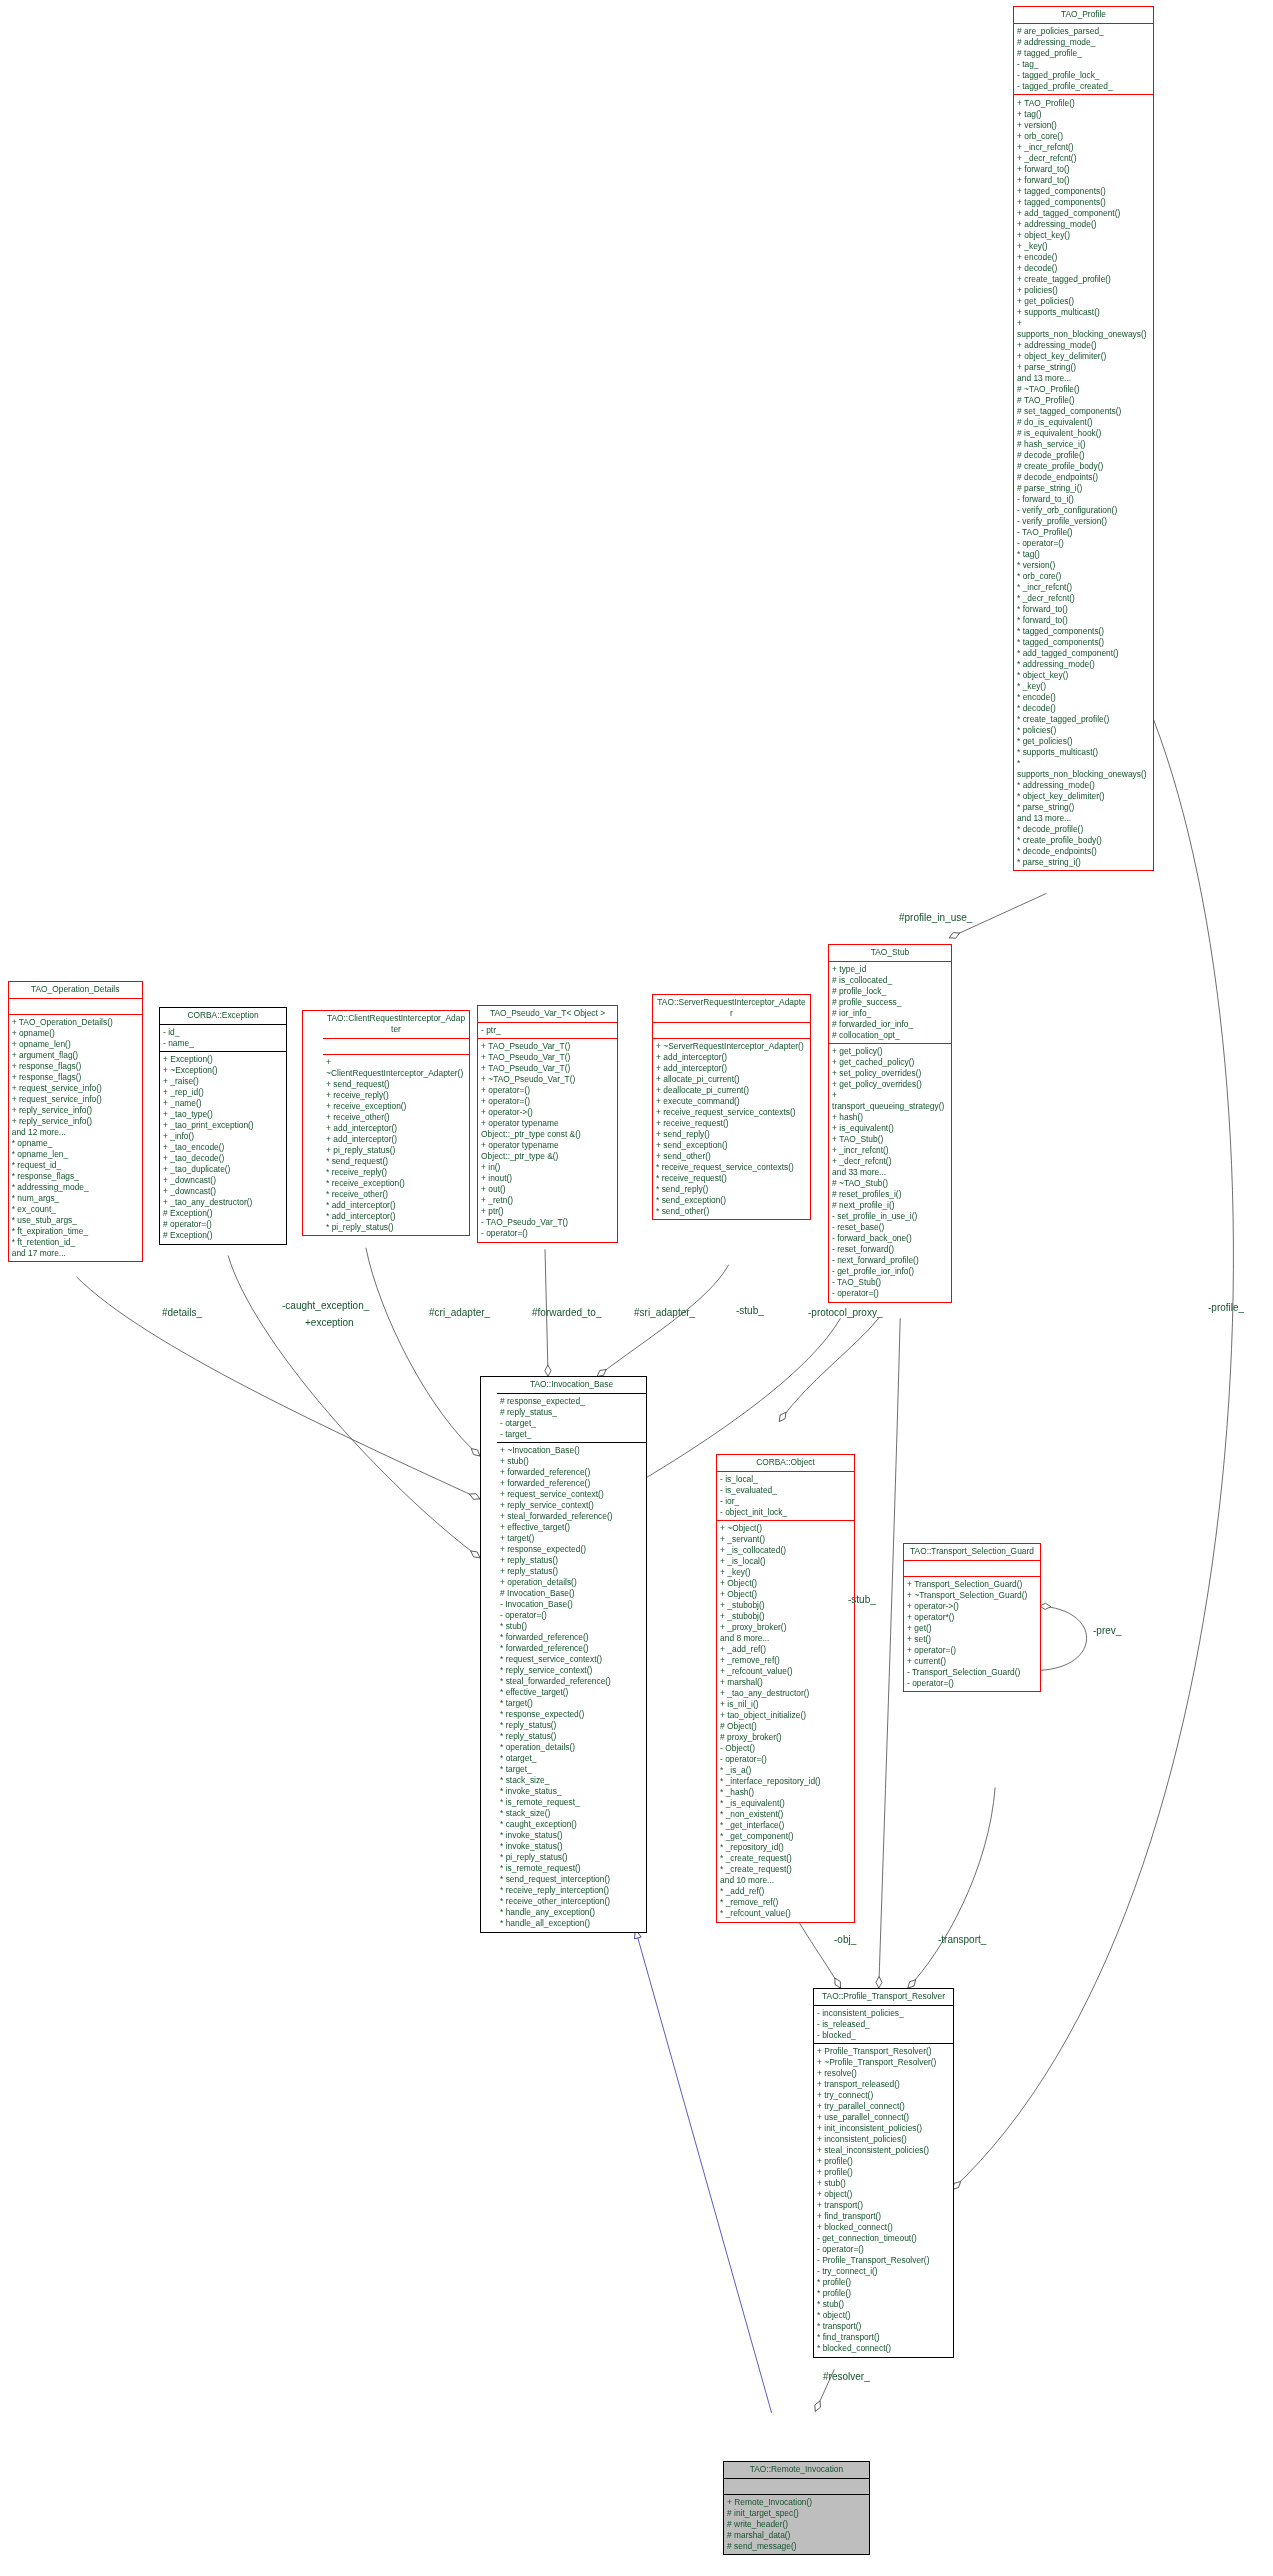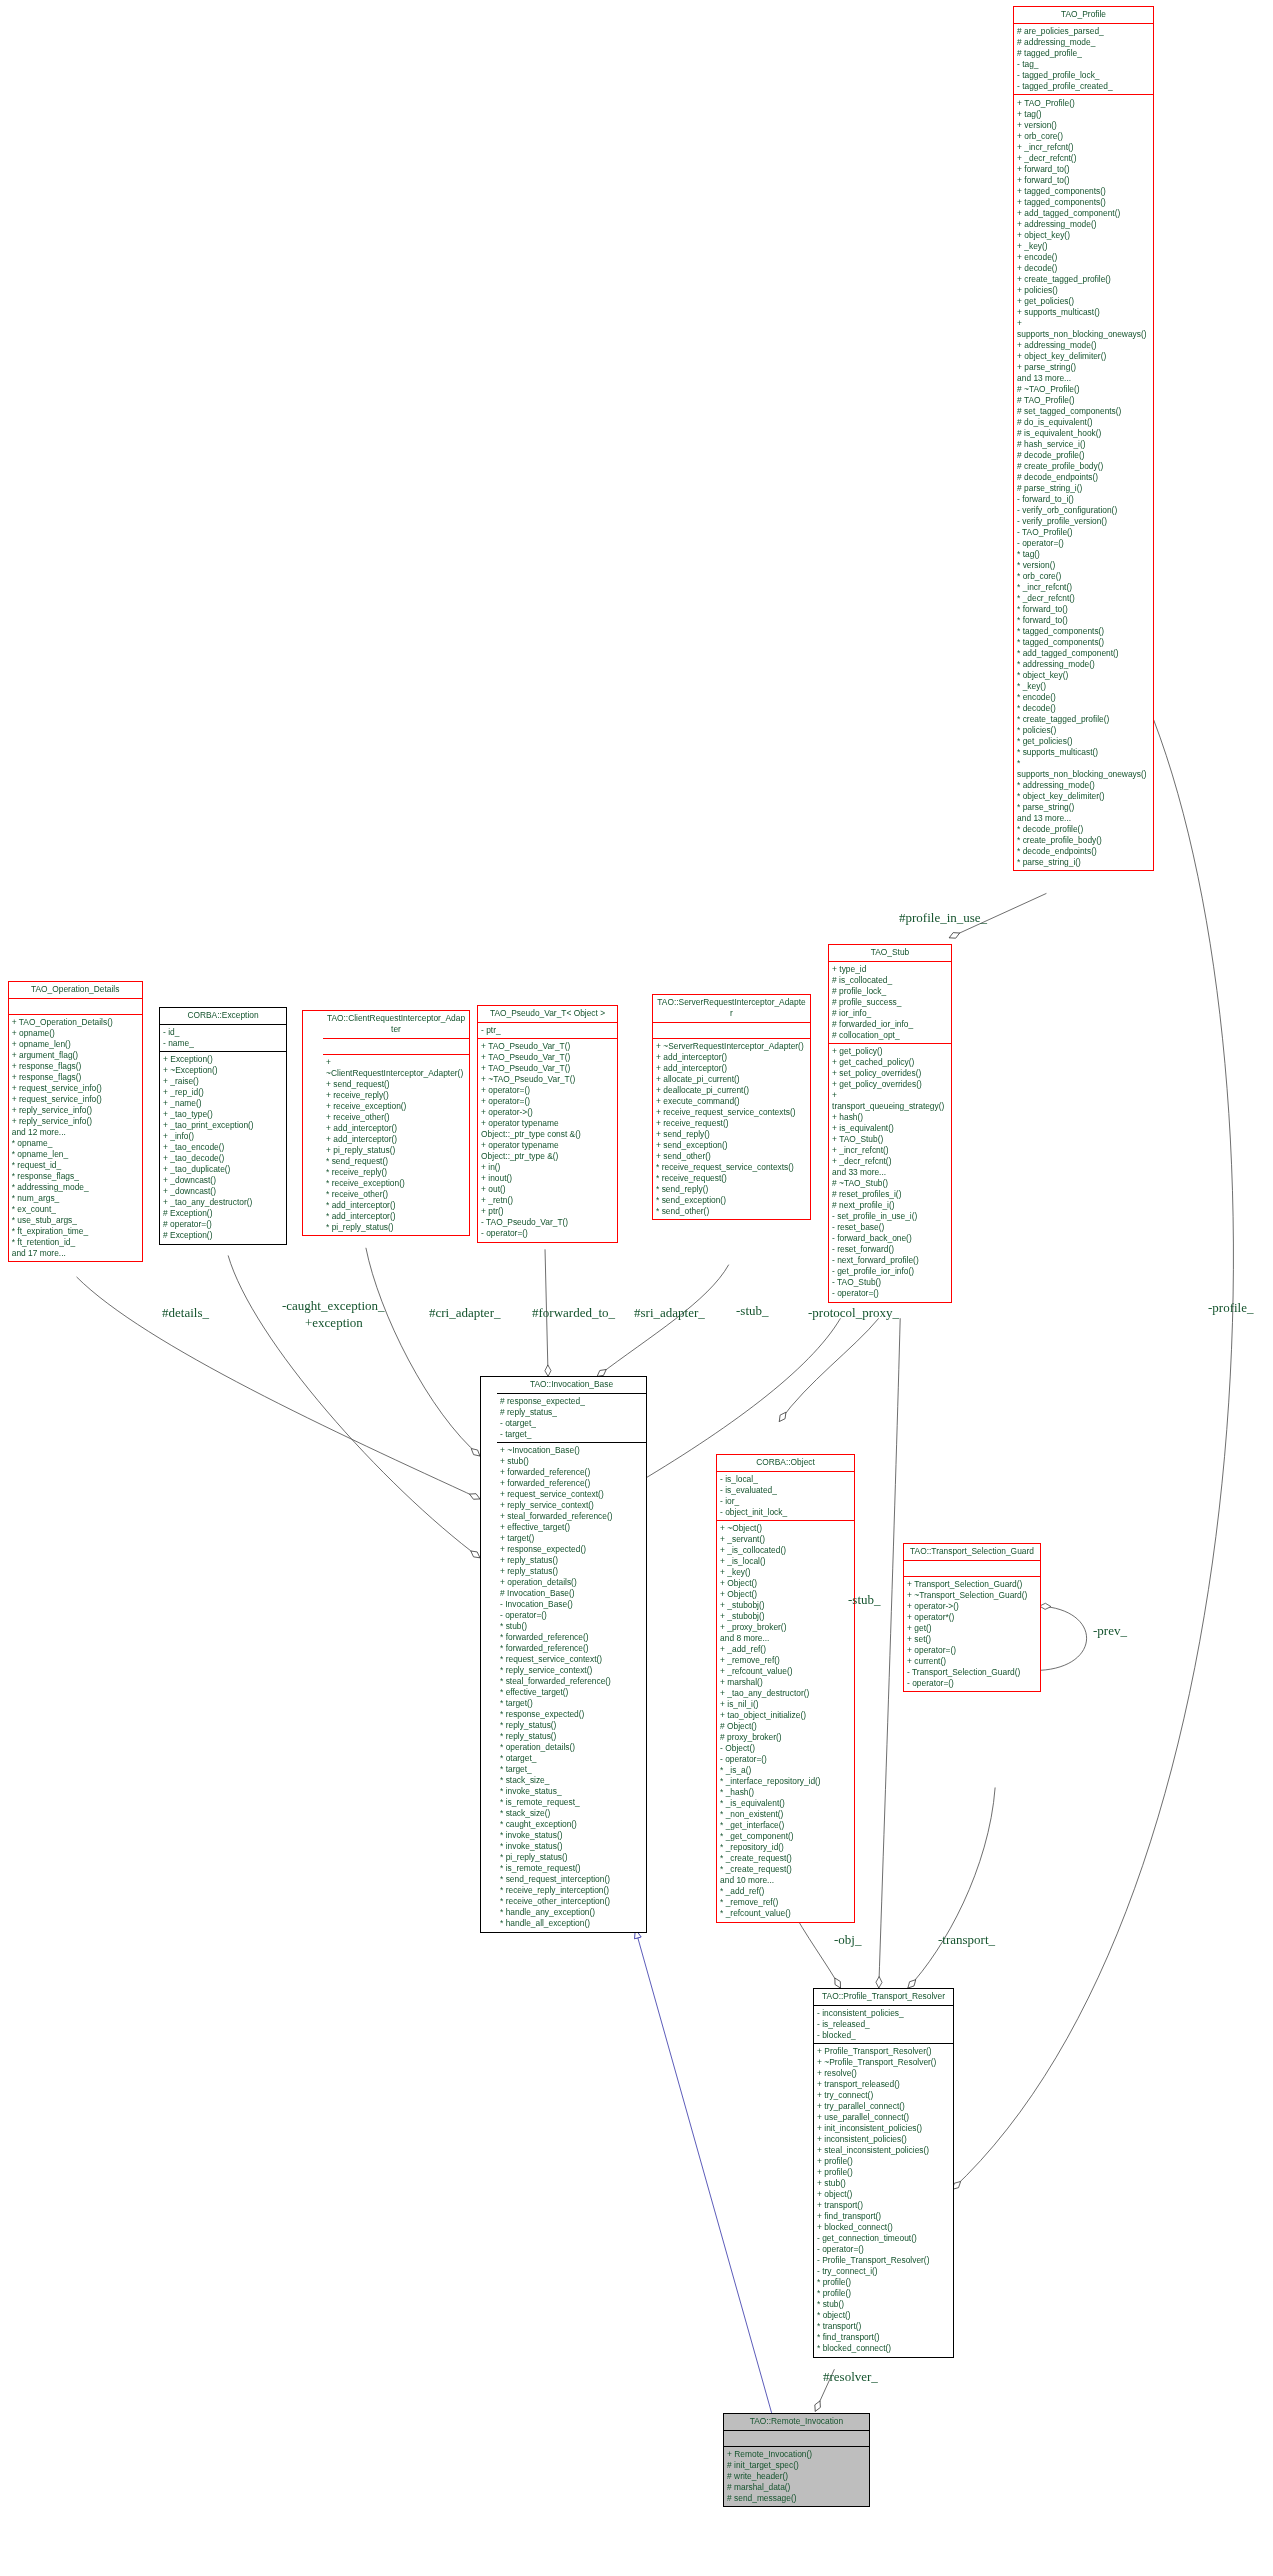"#profile_in_use_" .edge-label { font-family: Liberation Serif, serif -> none; font-size: 13px -> 10px }
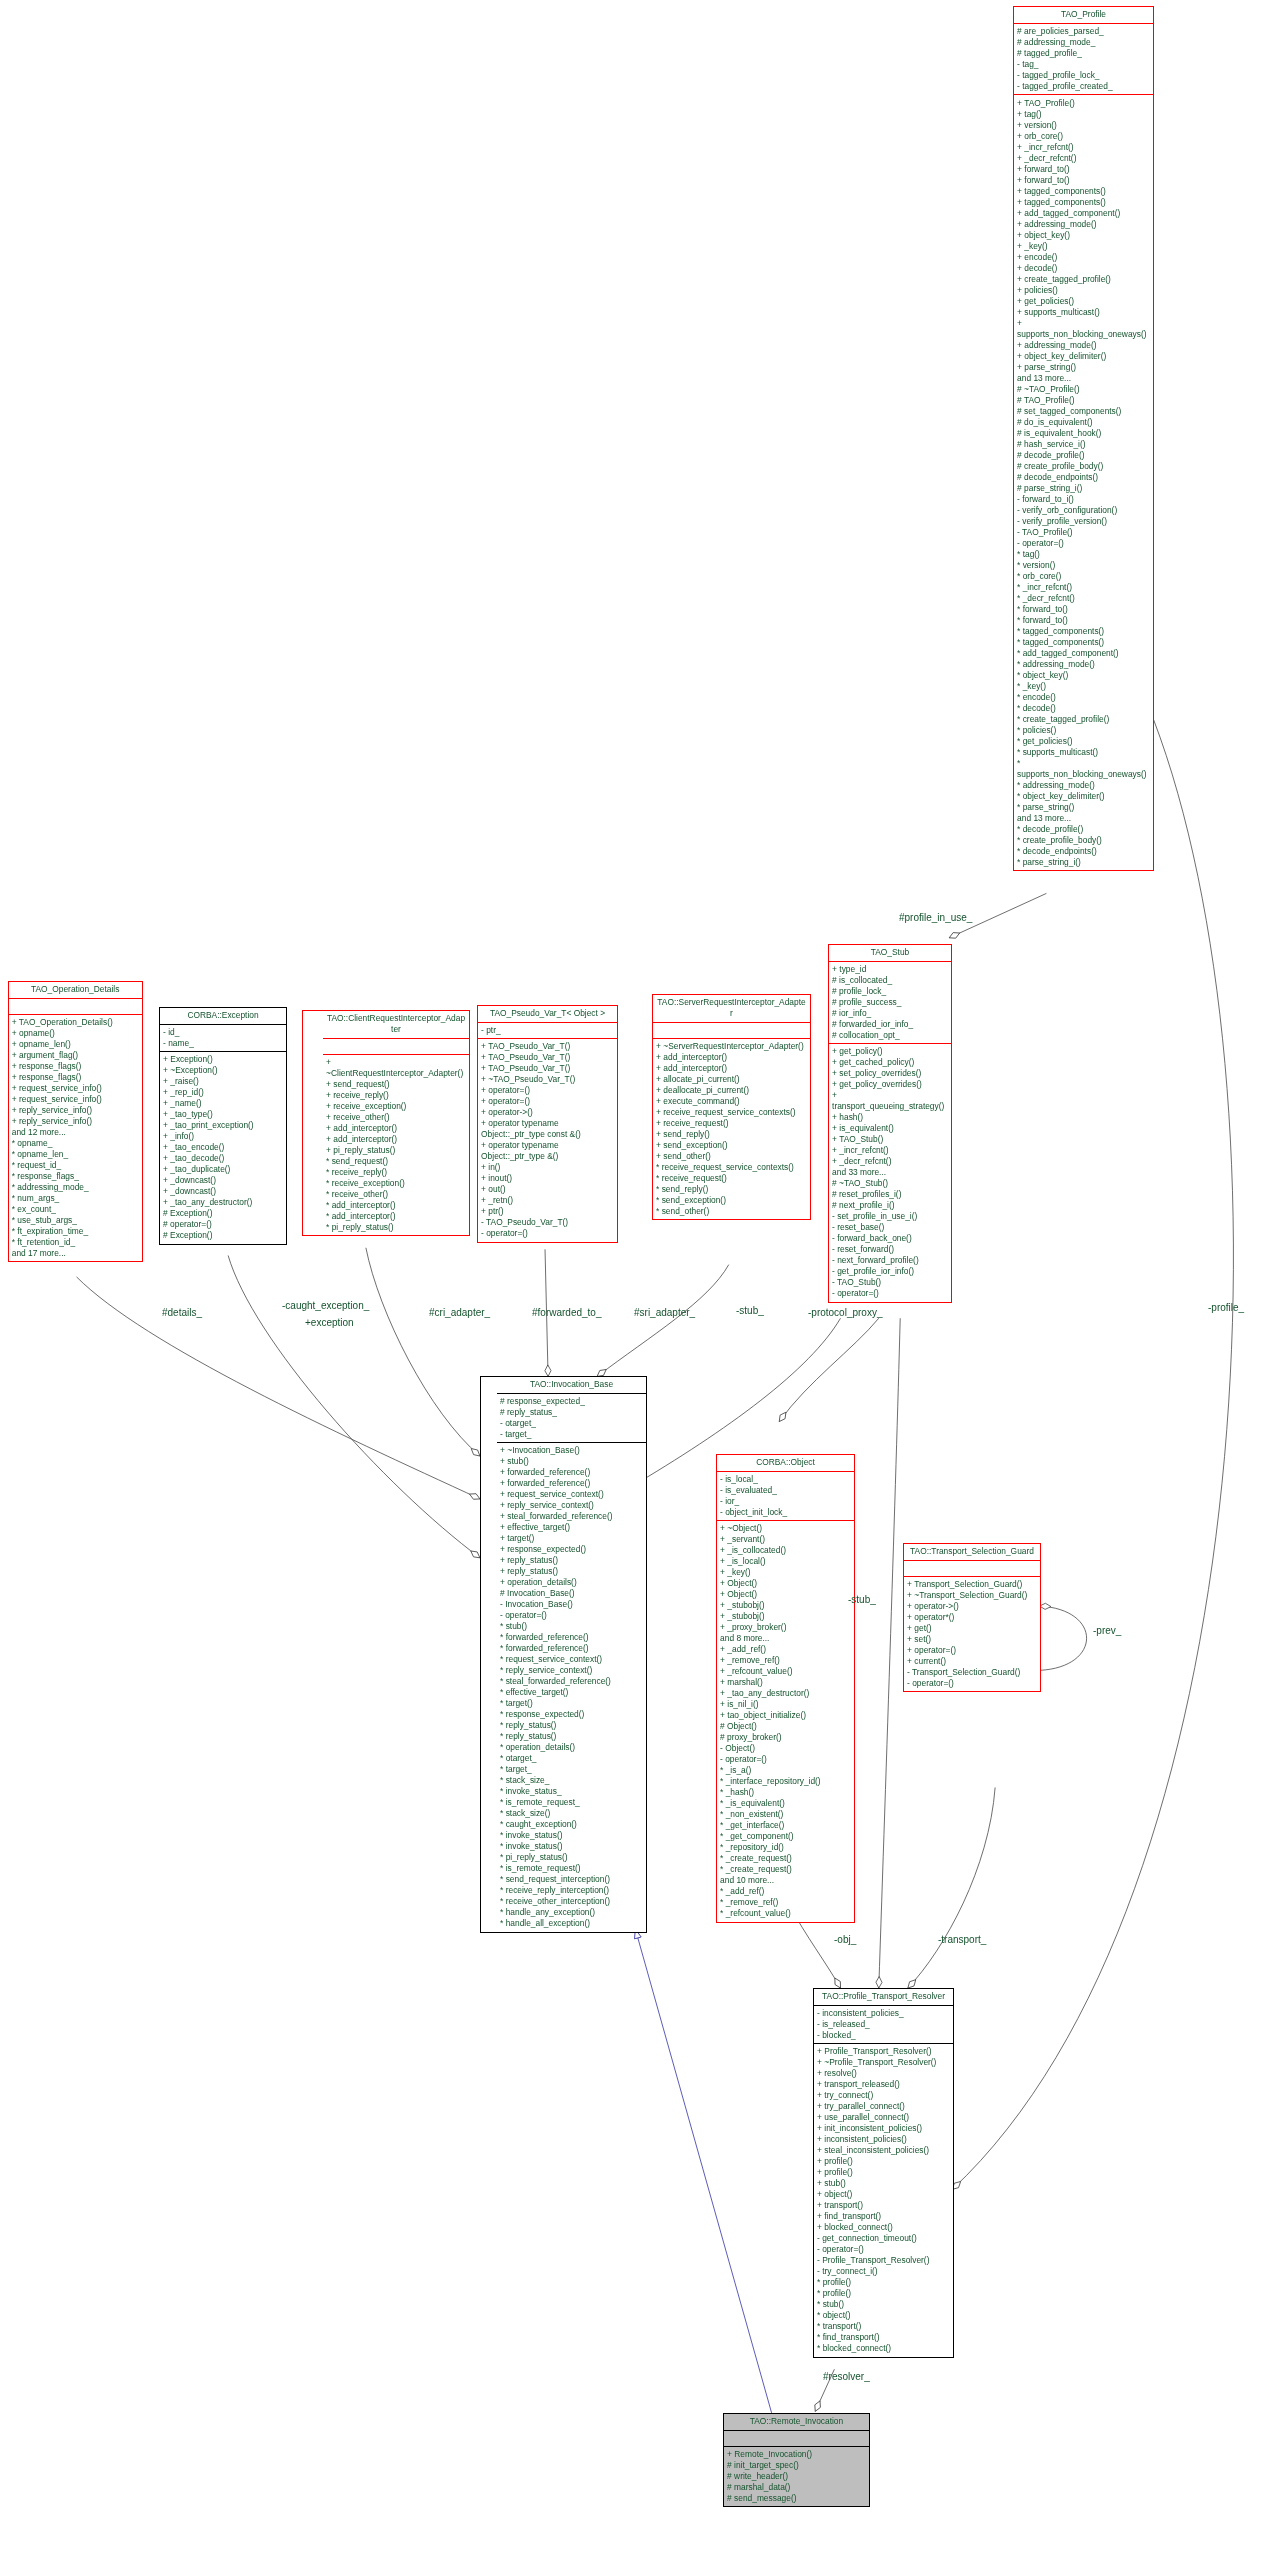"TAO::Remote_Invocation" .uml-class.gray { margin-top: none -> 48px }
